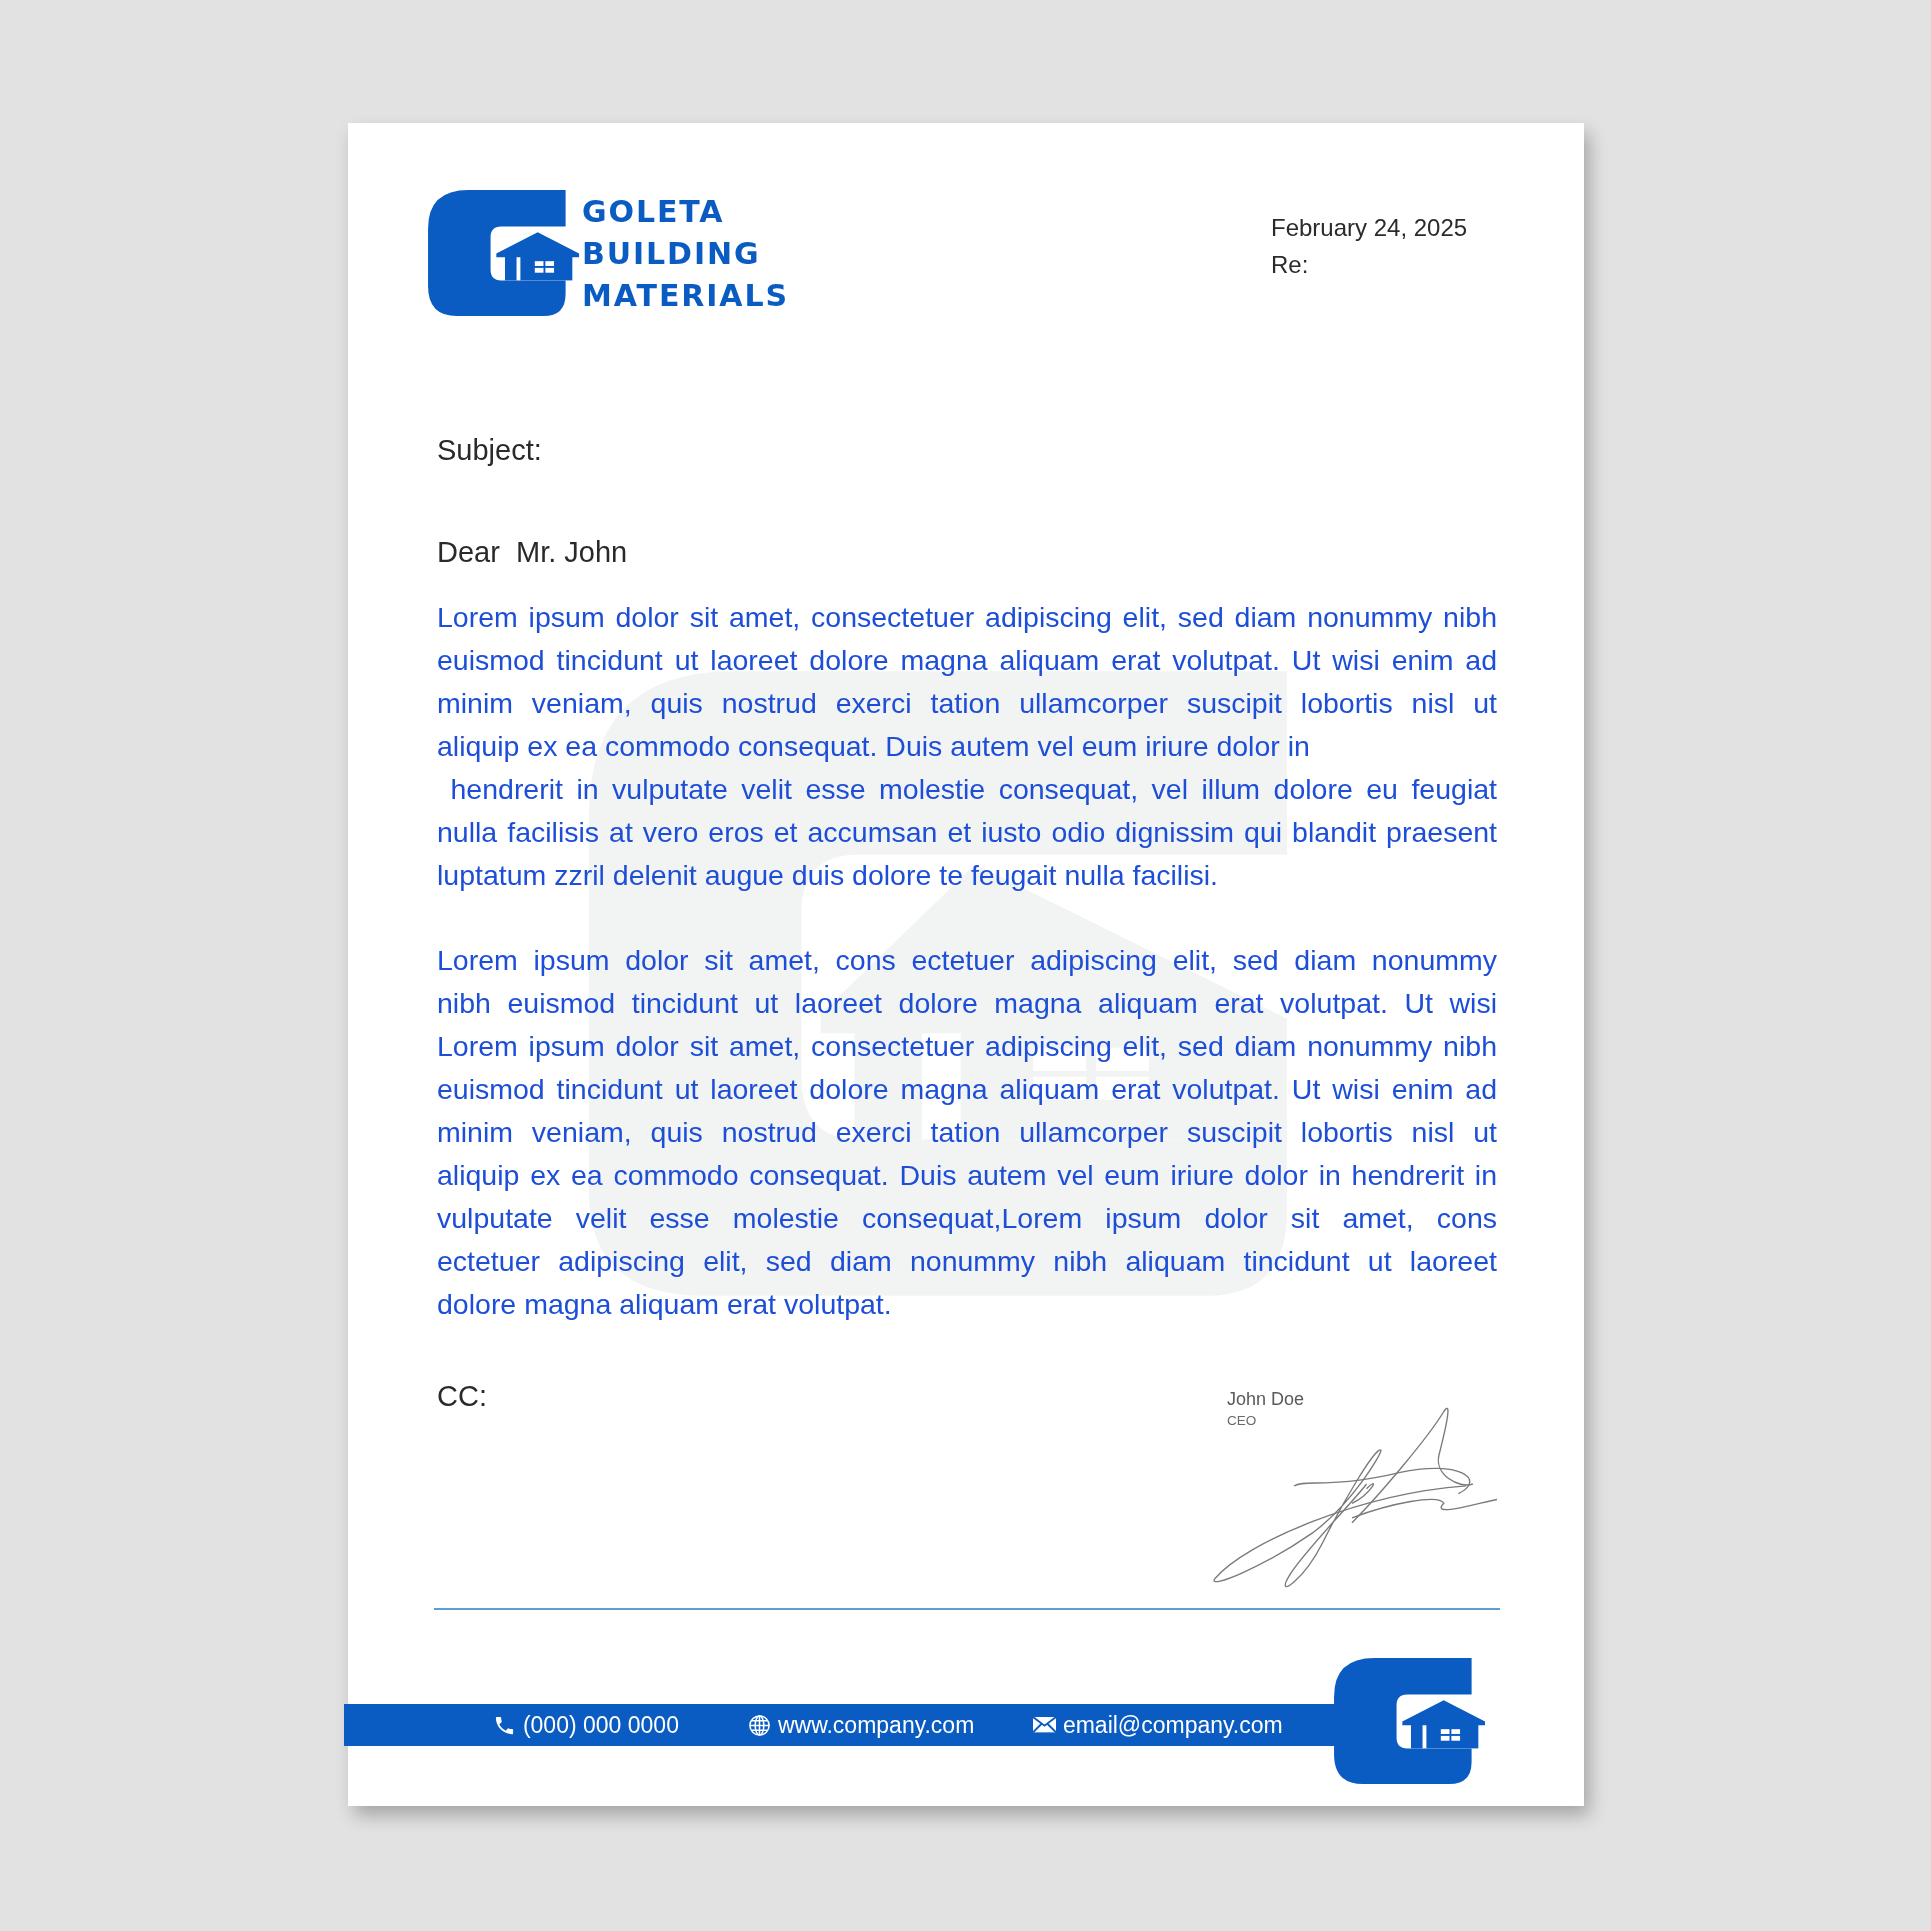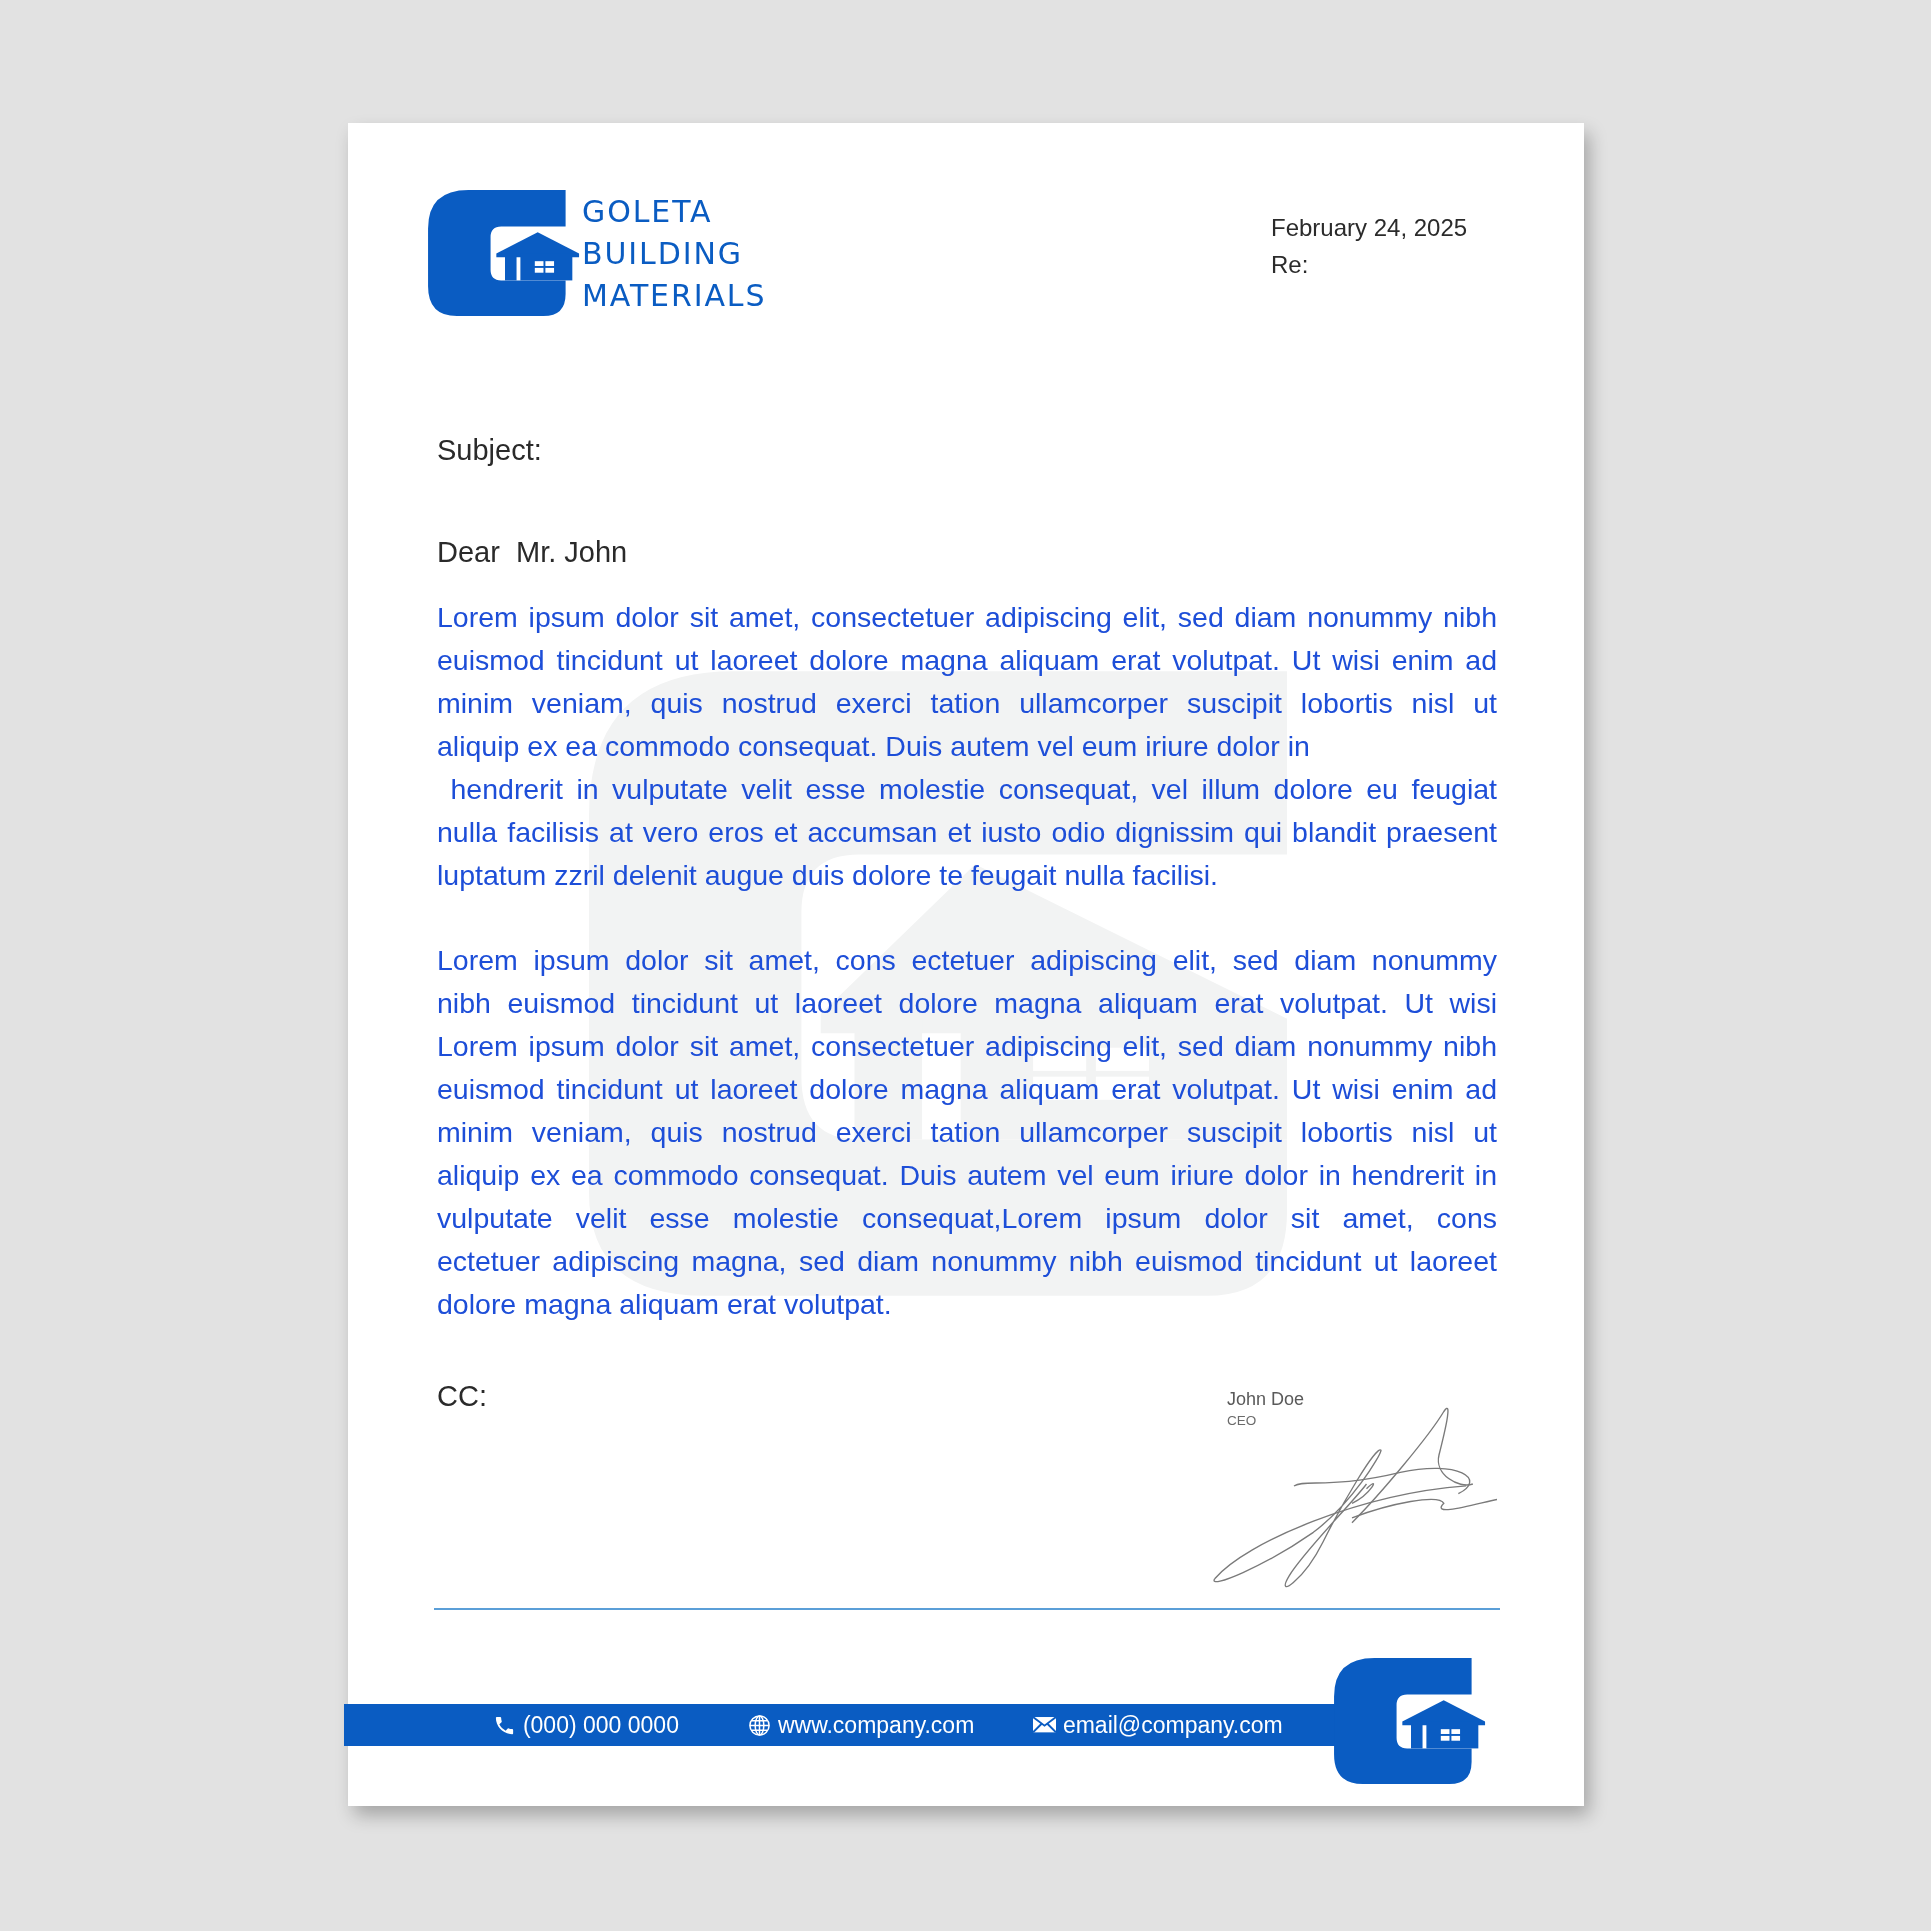"GOLETA" .logo-text { font-weight: 400 -> 700 }
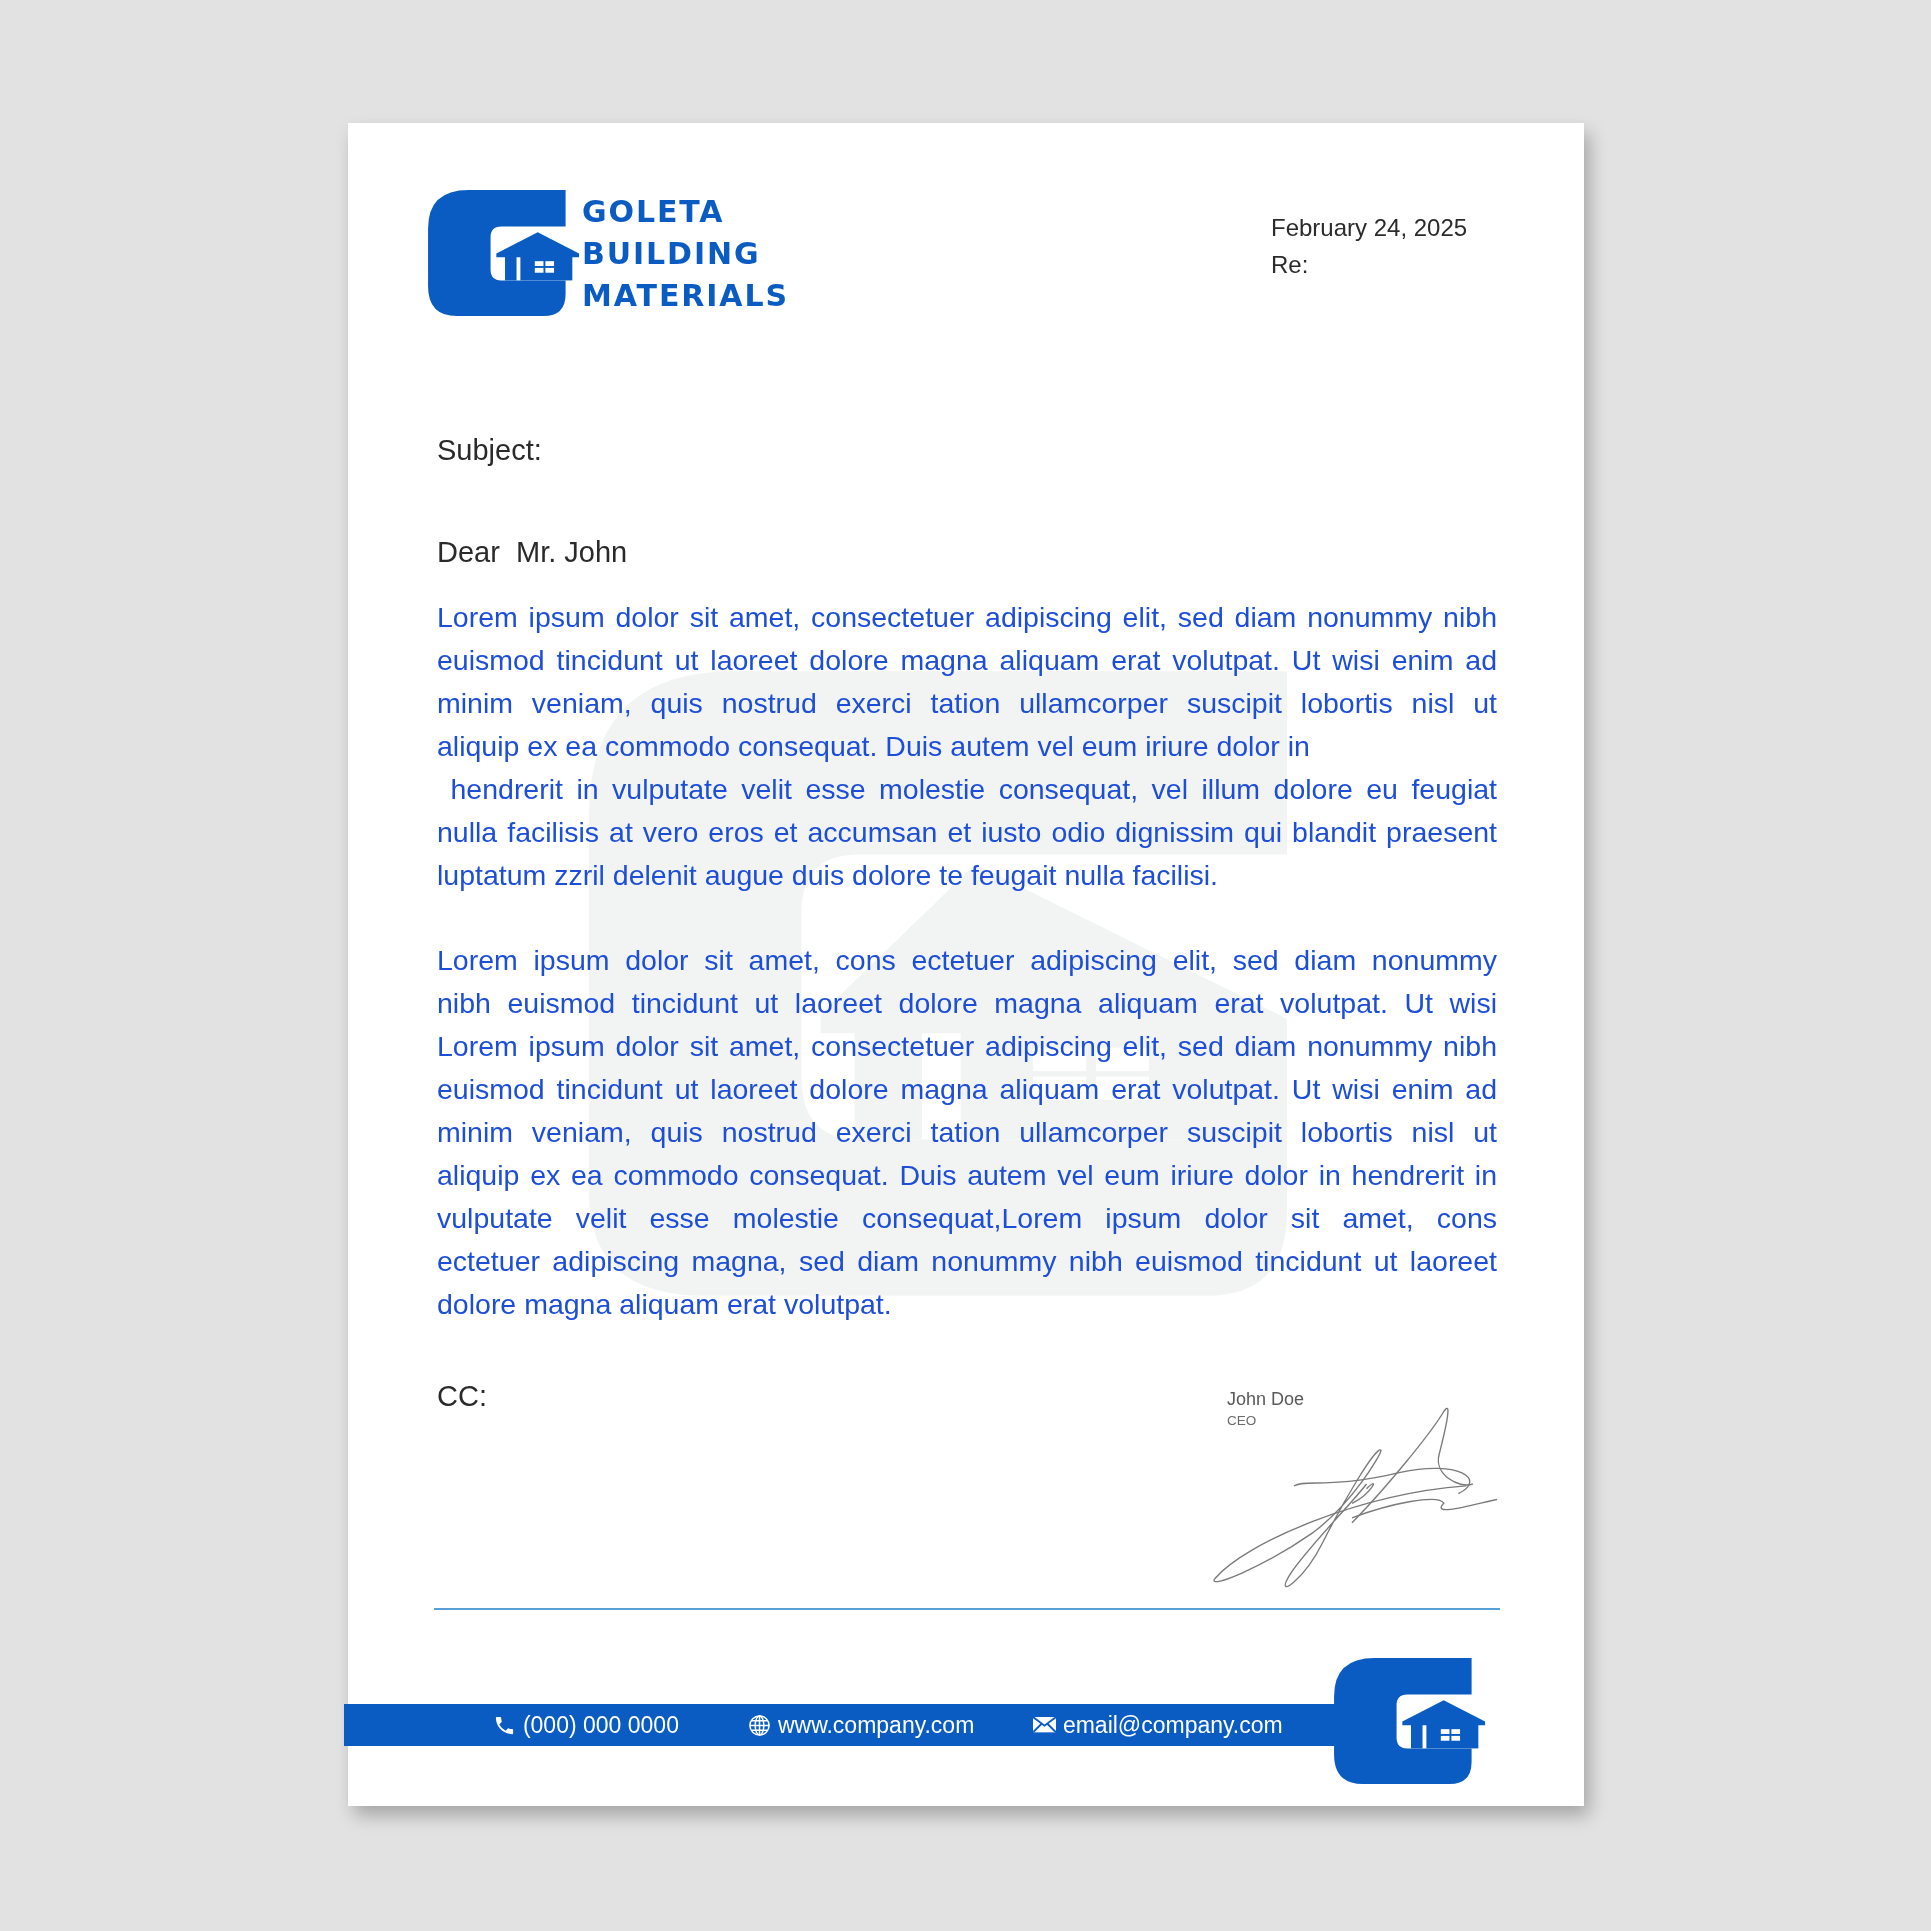"ectetuer adipiscing magna, sed diam" span.line { text: magna, sed diam nonummy nibh euismod -> elit, sed diam nonummy nibh aliquam }
